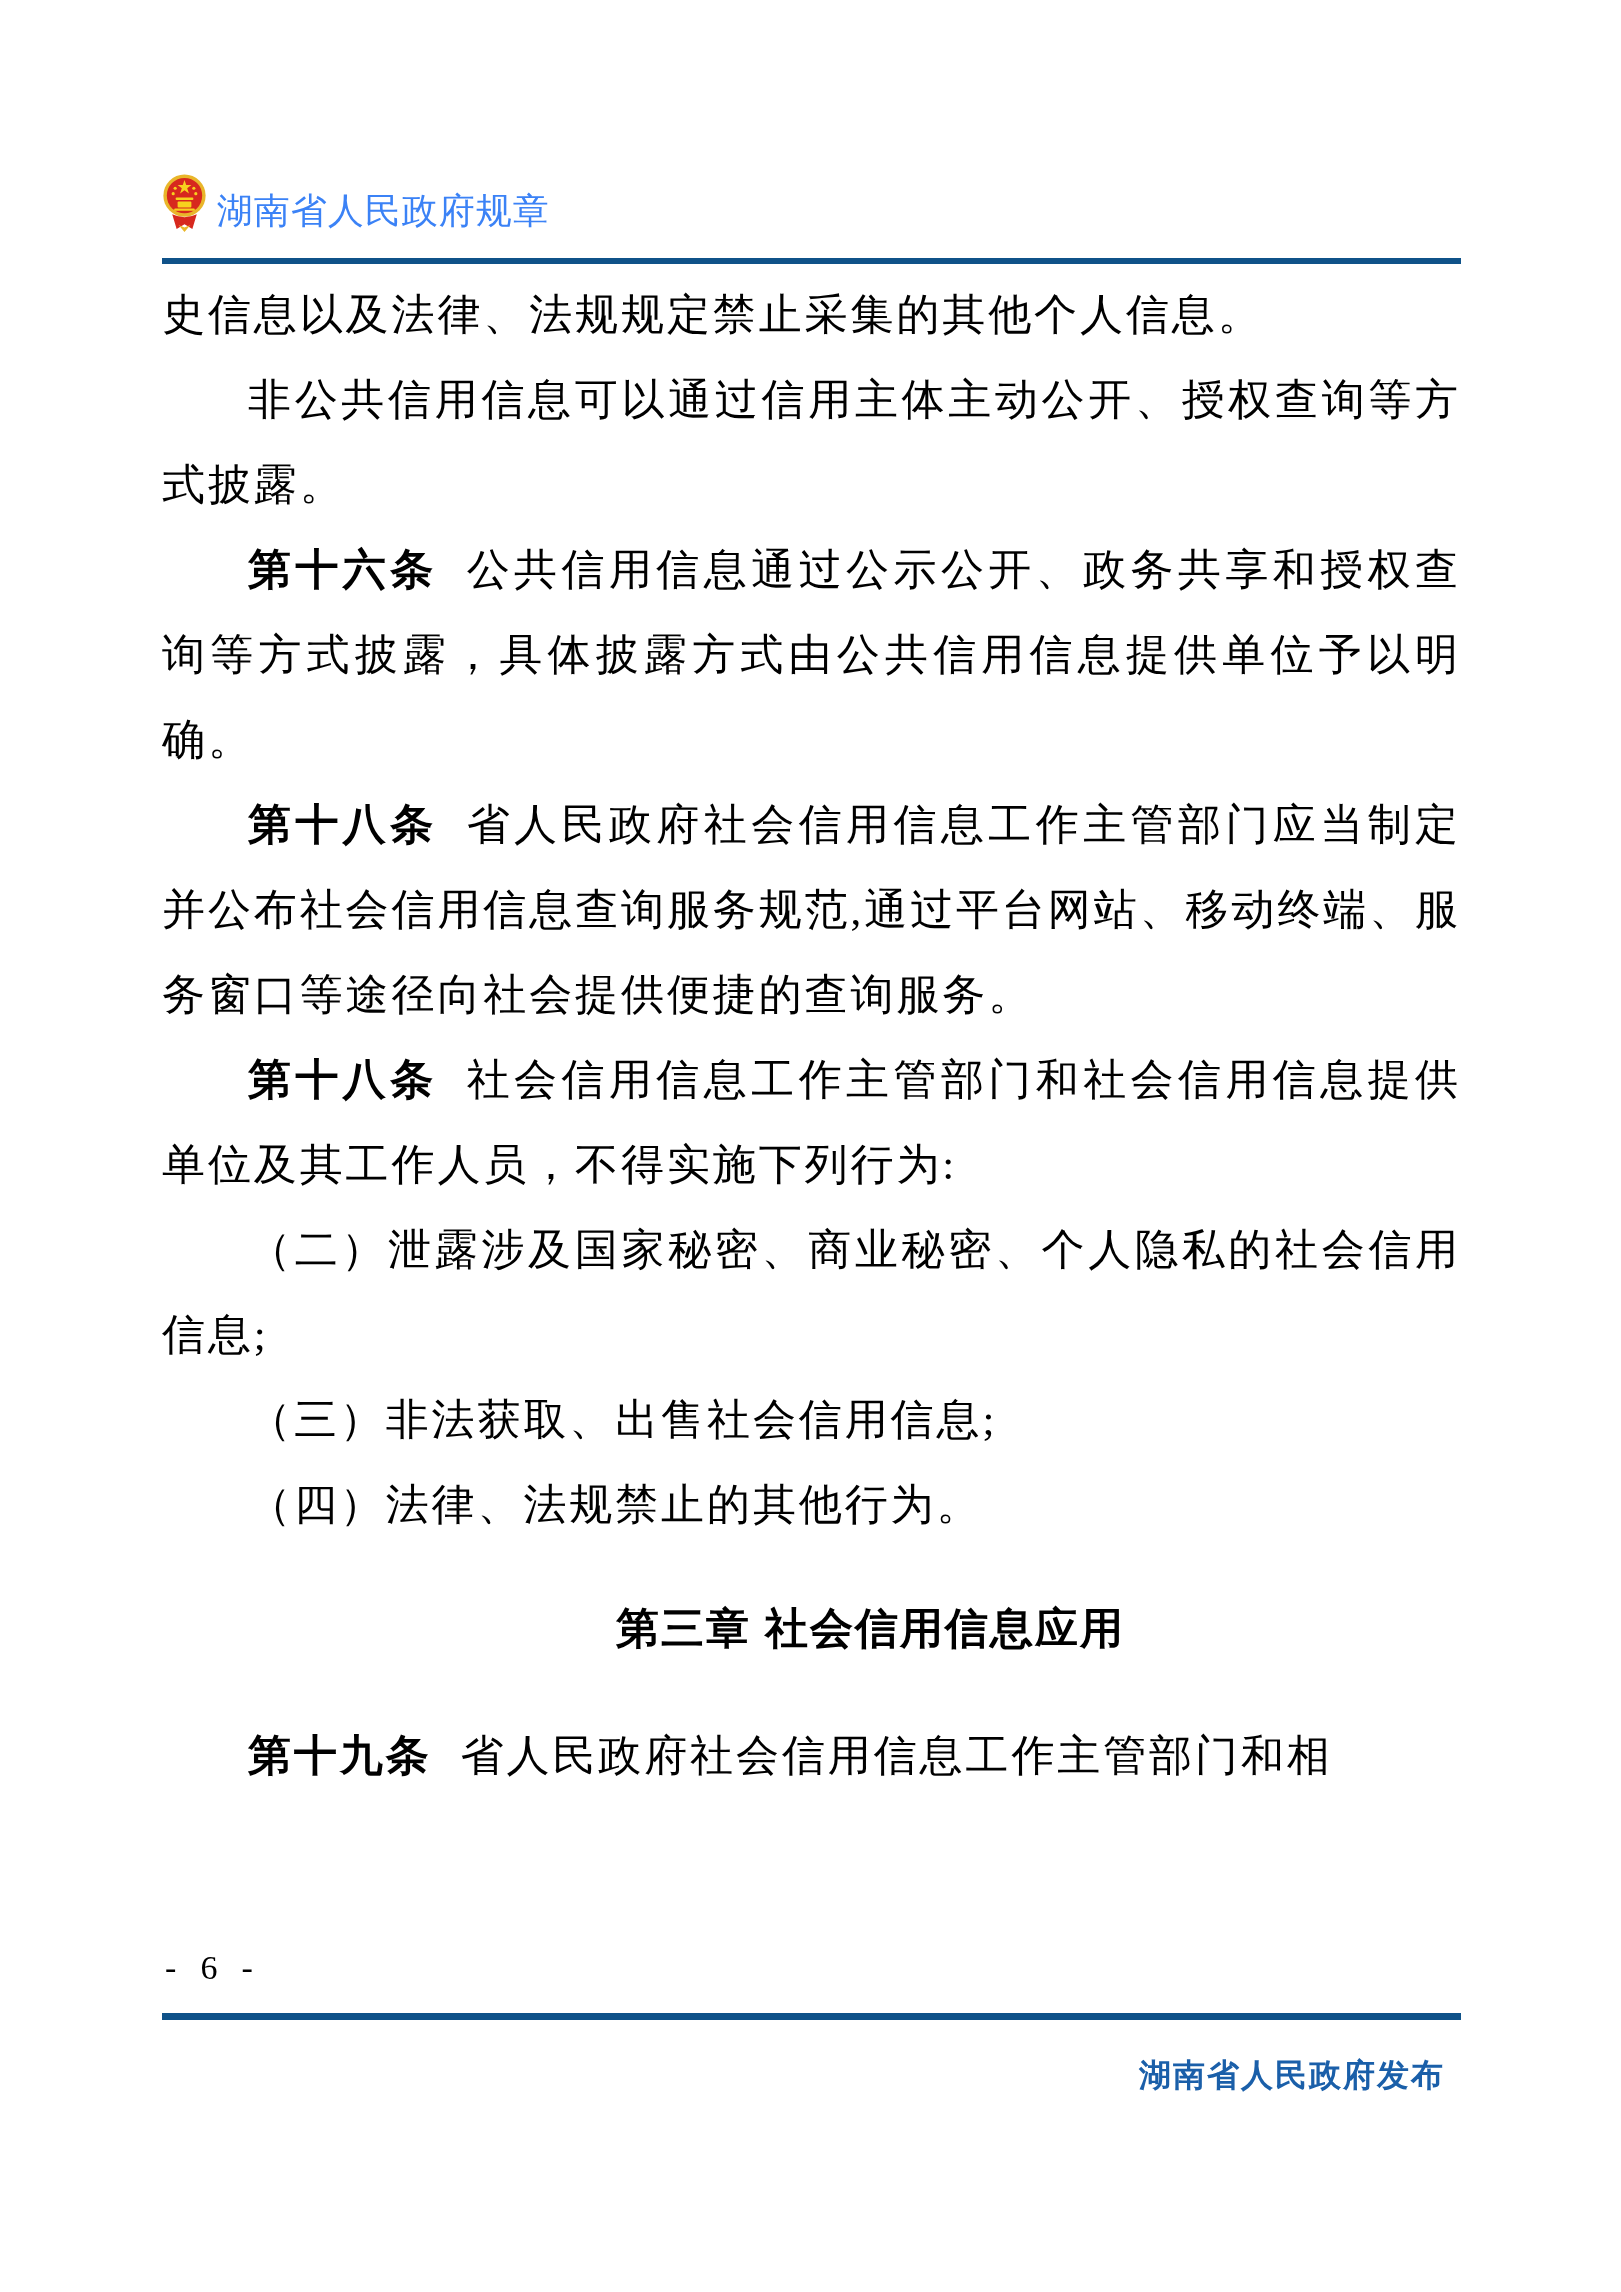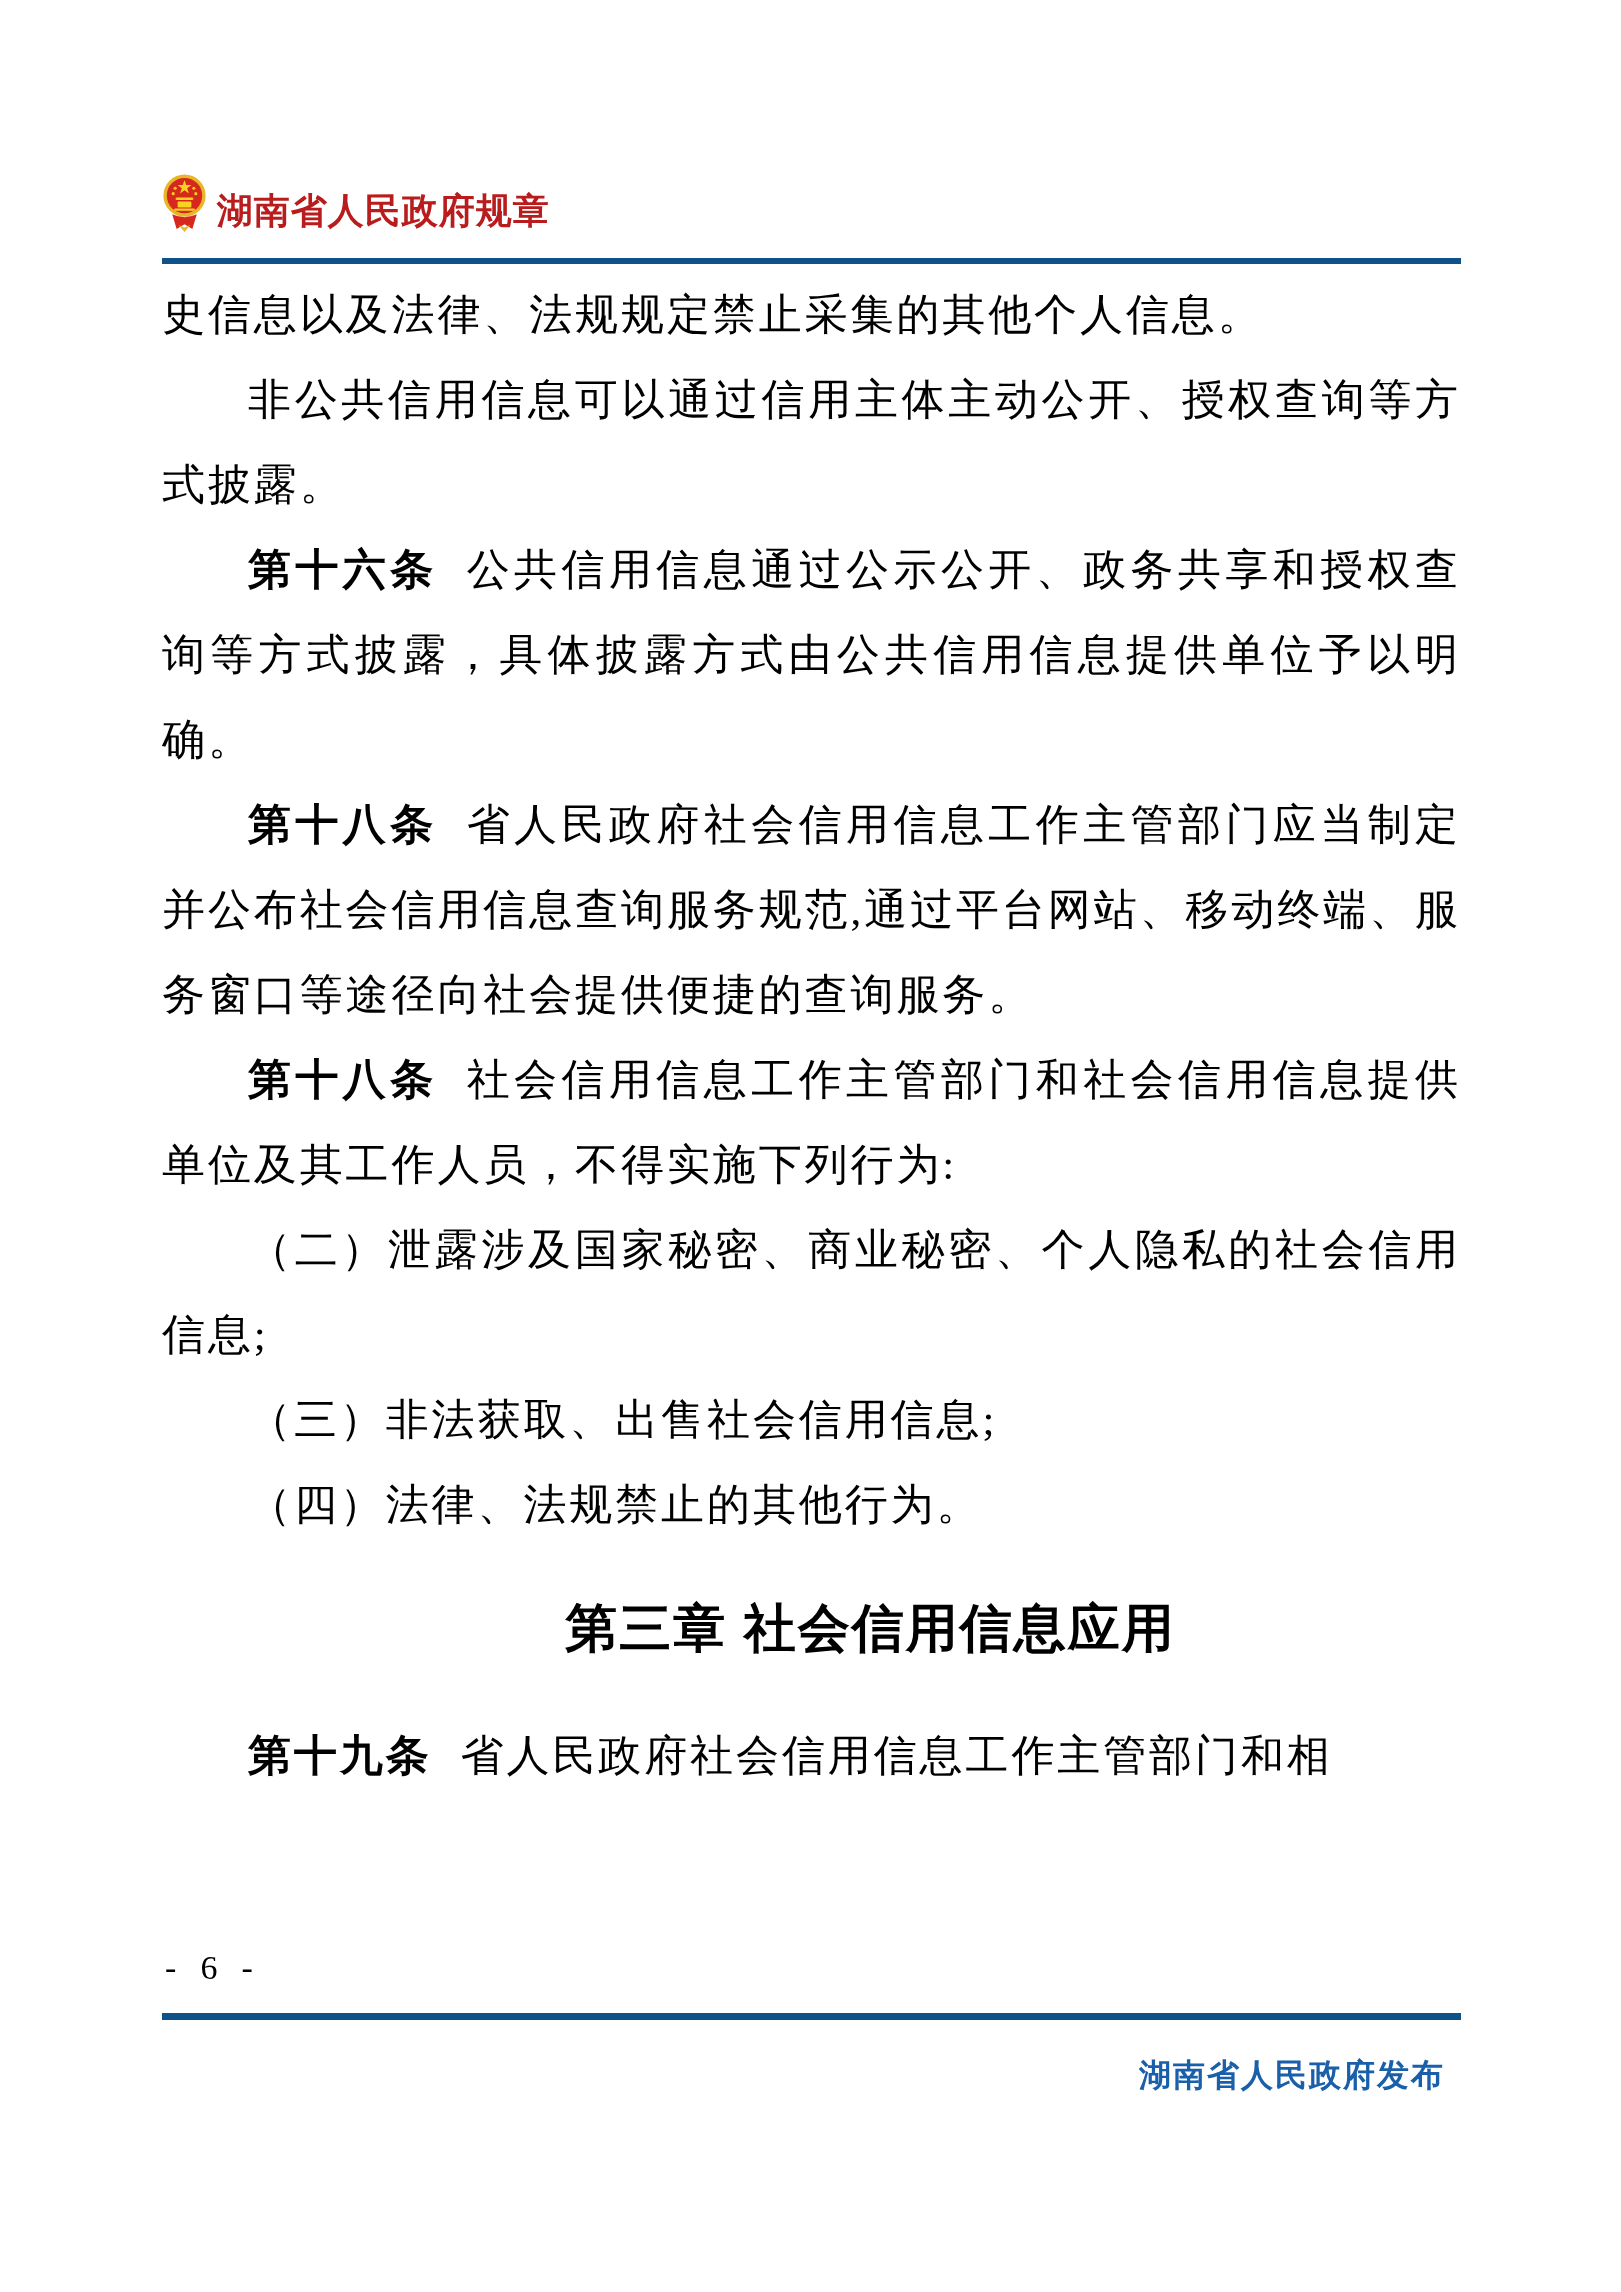"湖南省人民政府规章" .header-title { color: #b91c1c -> #3b82f6; font-weight: 700 -> 400 }
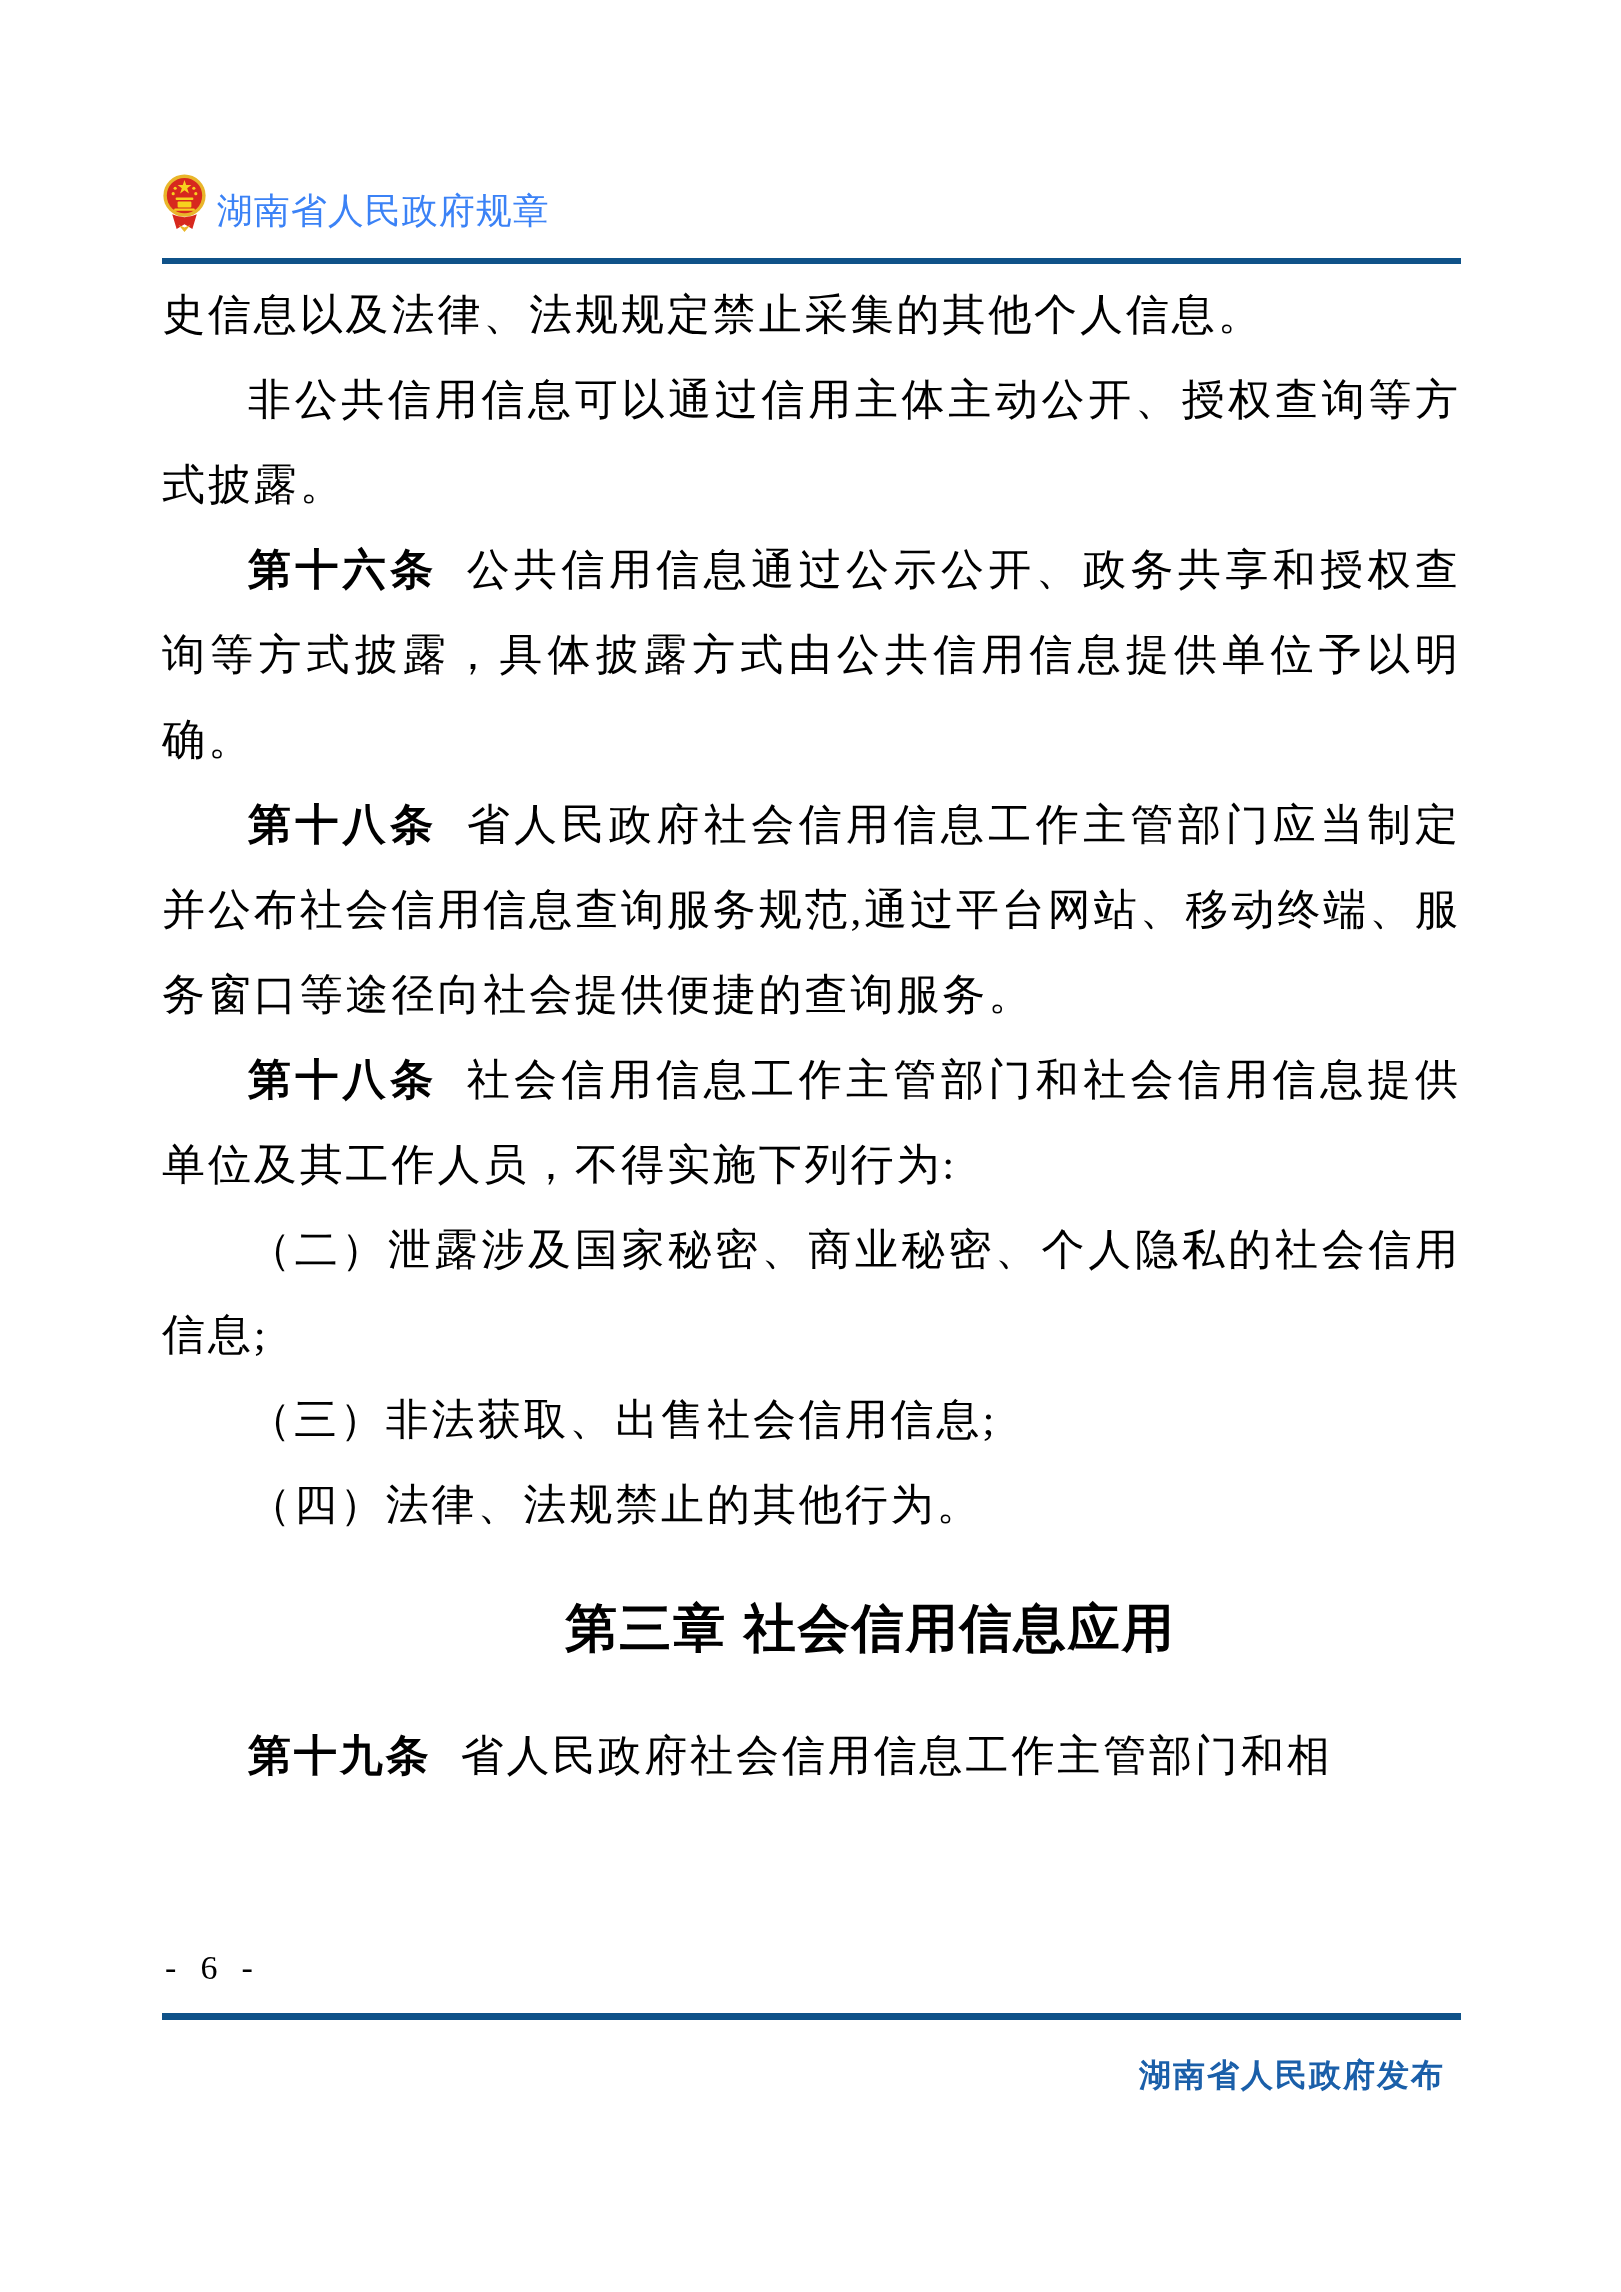"第三章 社会信用信息应用" .chapter-heading { font-size: 52px -> 43px }
